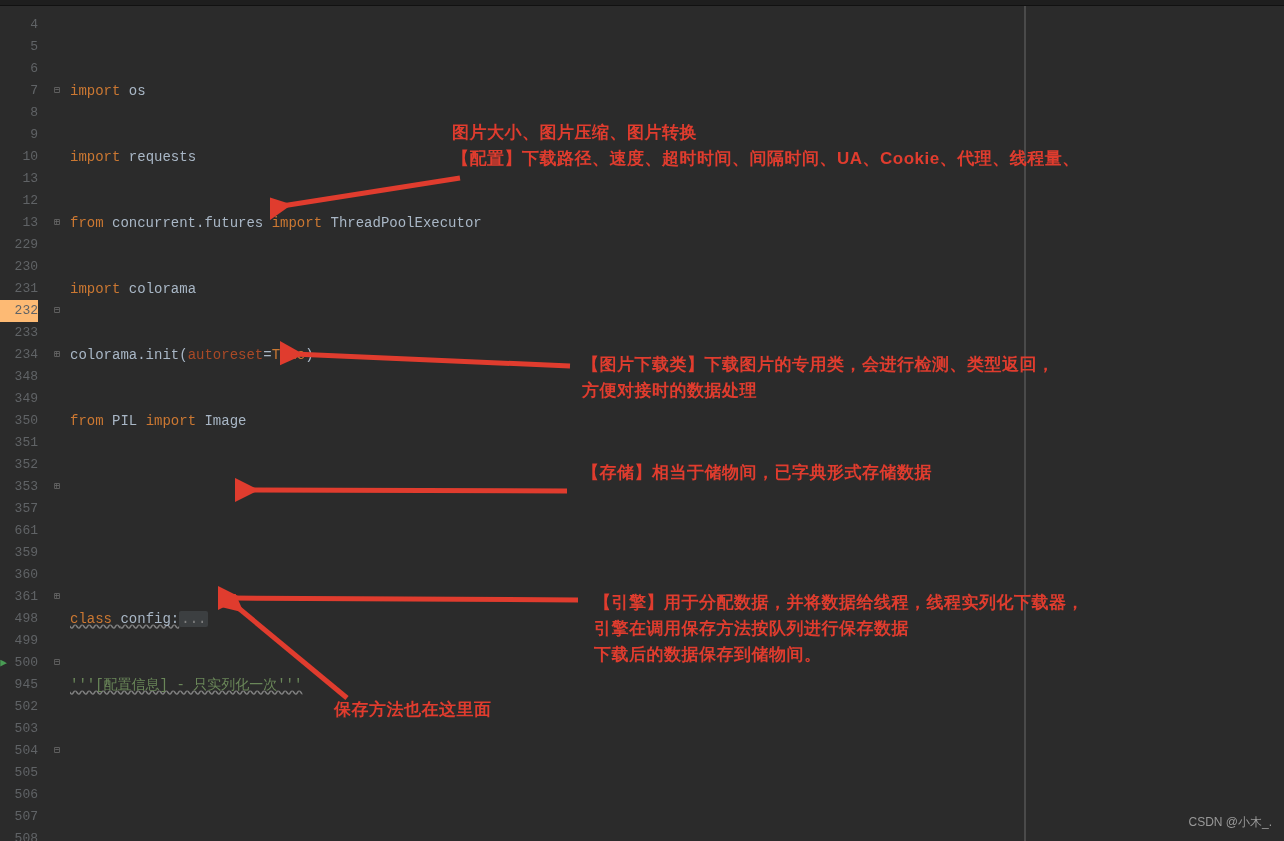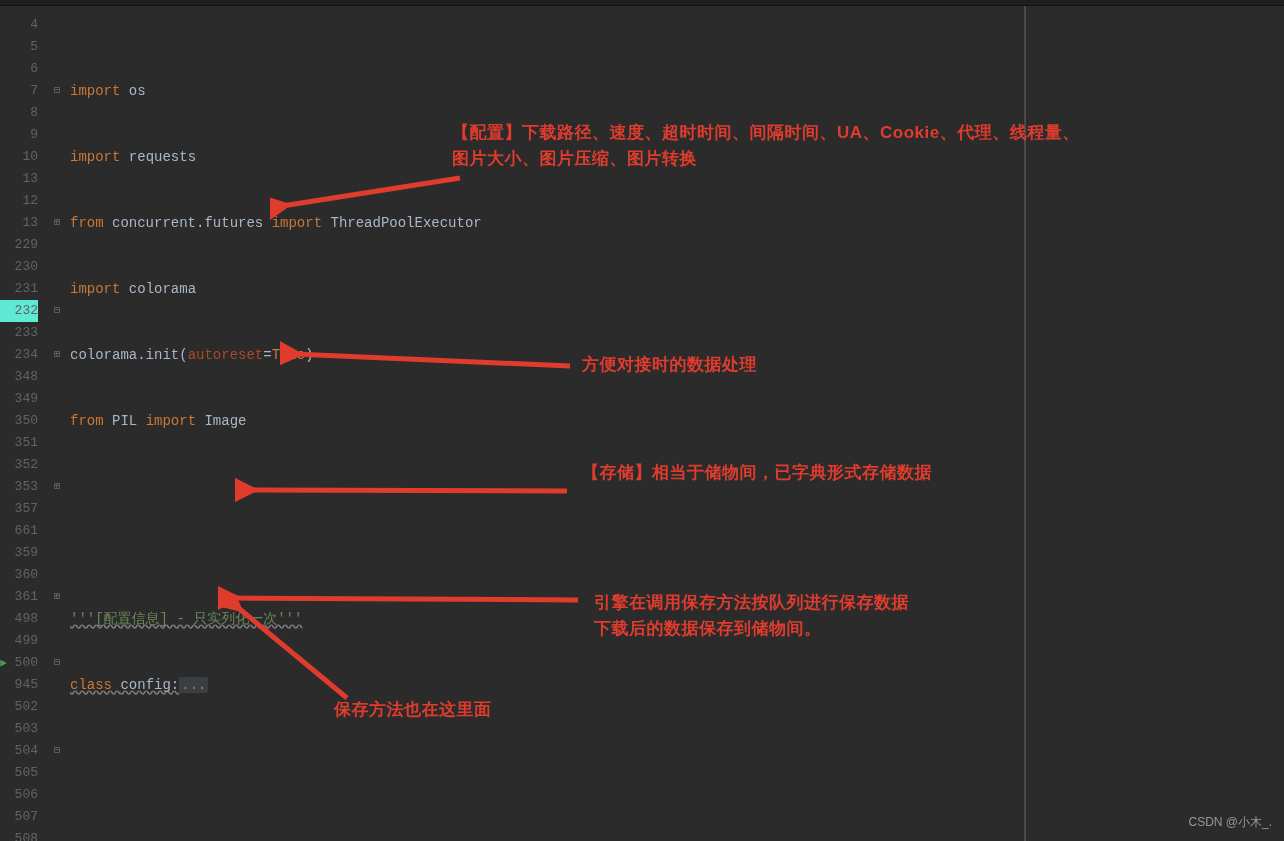"【配置】下载路径、速度、超时时间、间隔时间、UA、Cookie、代理、线程量、" div { order: before "图片大小、图片压缩、图片转换" -> after "图片大小、图片压缩、图片转换" }
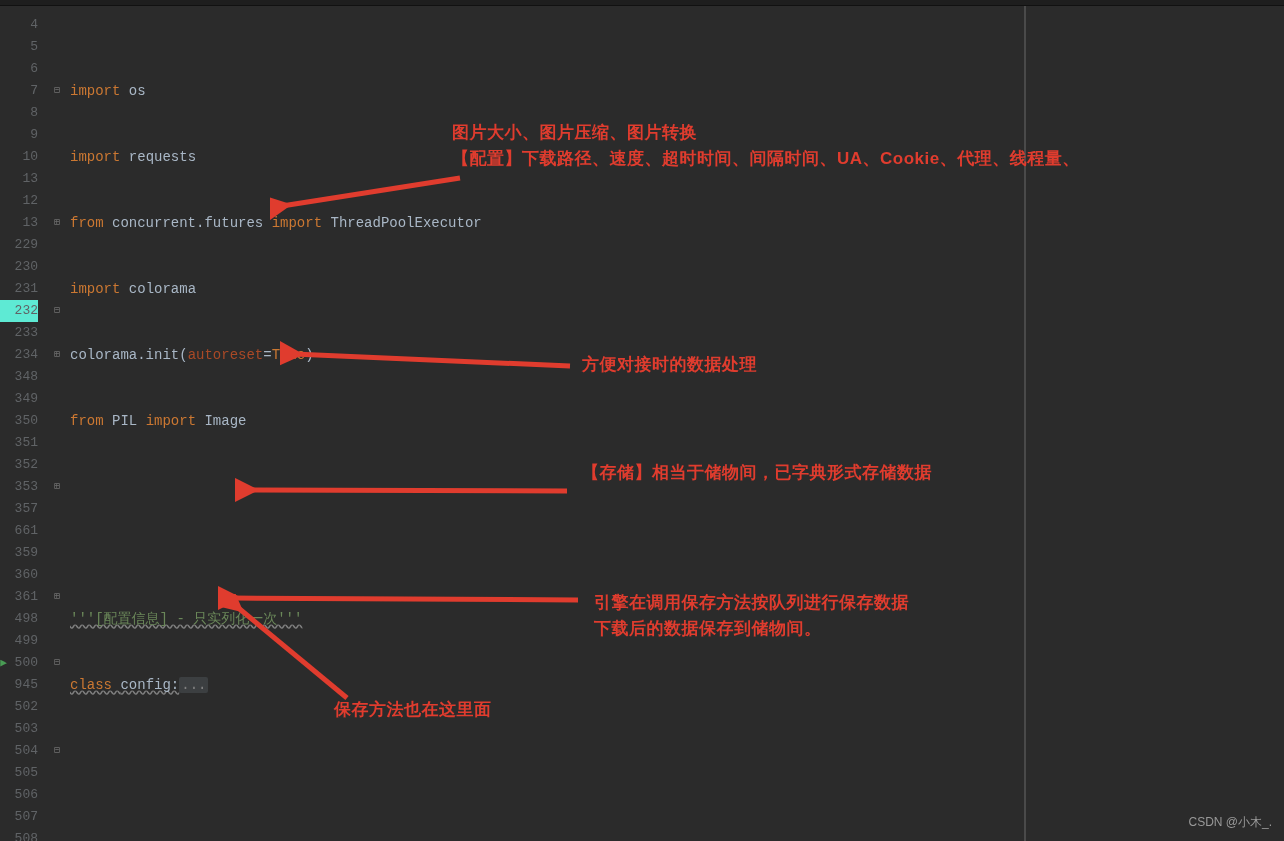"232" .hl-line { background: #5eead4 -> #fdba74 }
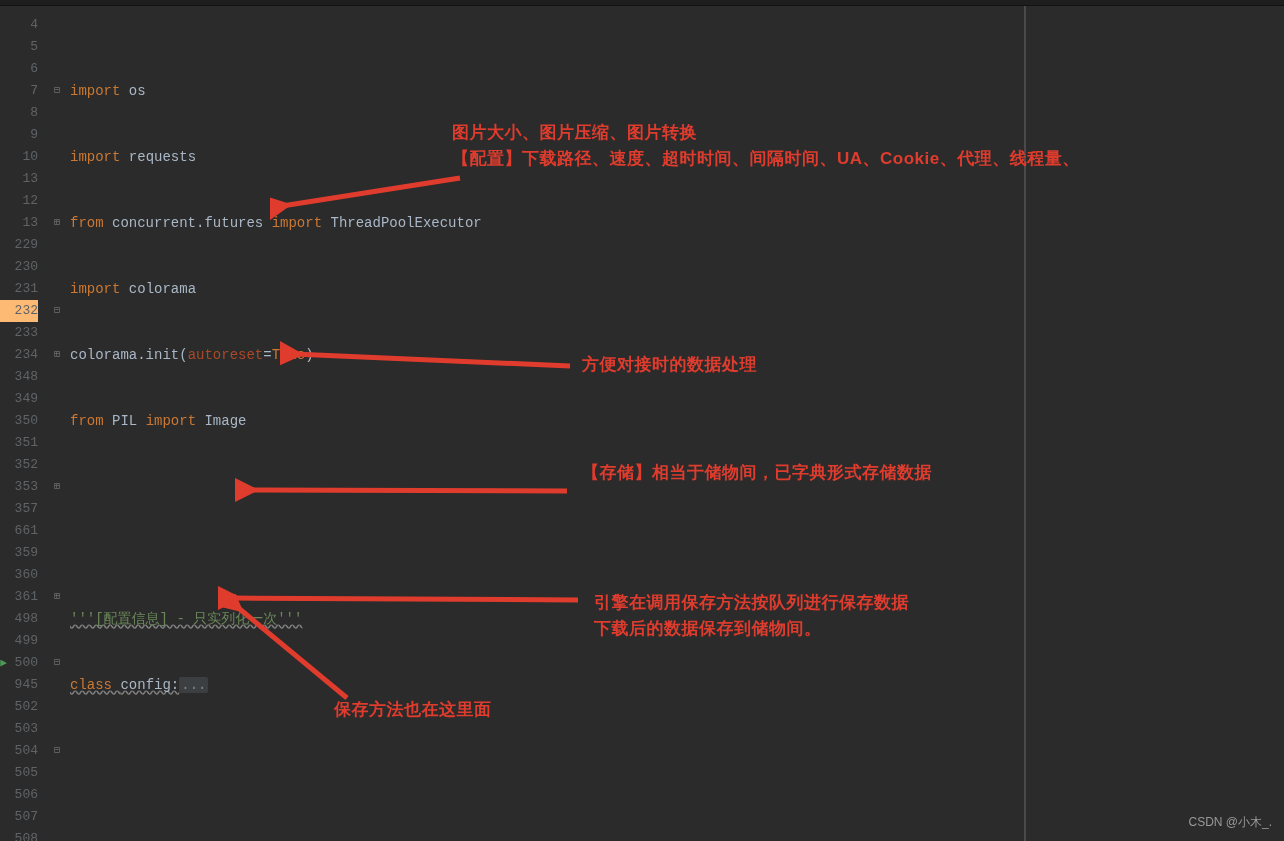"【图片下载类】下载图片的专用类，会进行检测、类型返回，" div { html: none -> <div>【图片下载类】下载图片的专用类，会进行检测、类型返回，</div> }
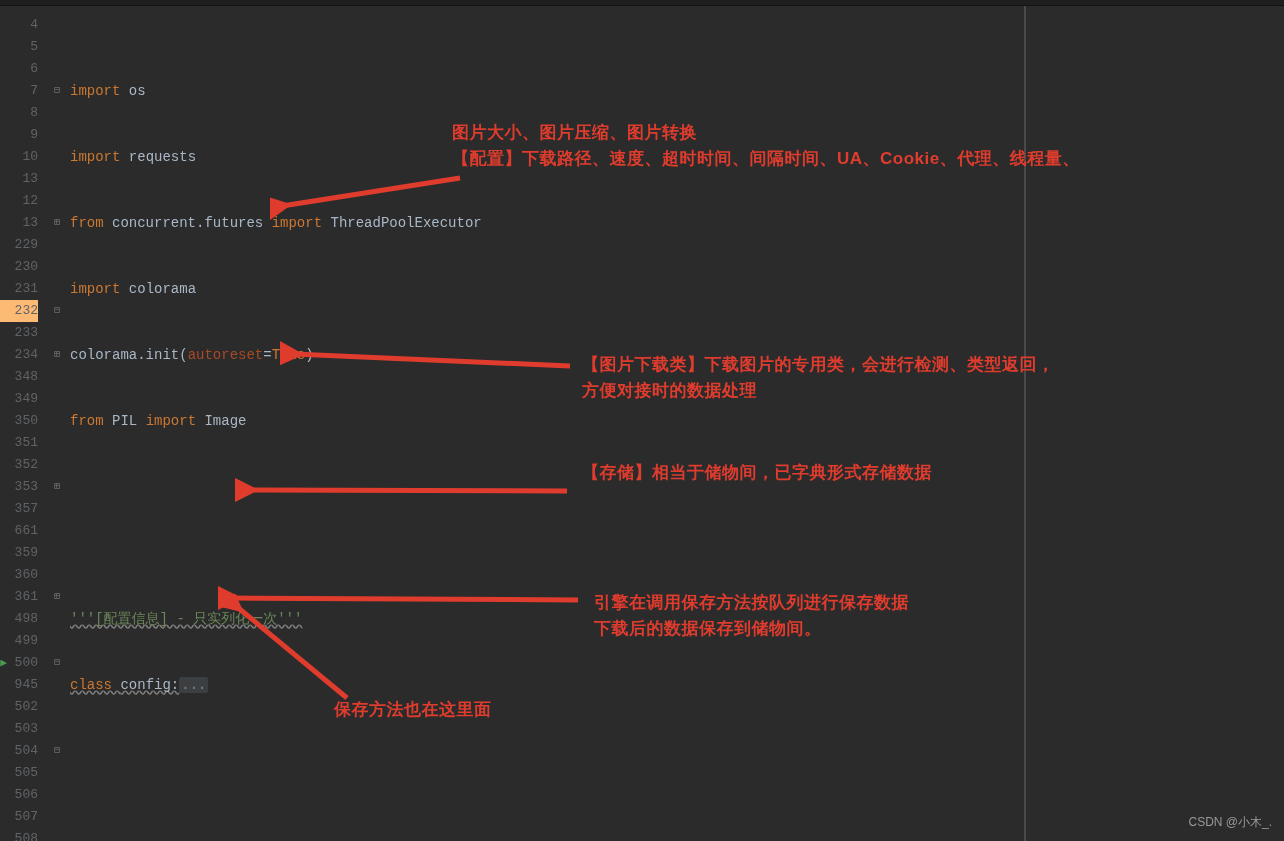"【引擎】用于分配数据，并将数据给线程，线程实列化下载器，" div { html: none -> <div>【引擎】用于分配数据，并将数据给线程，线程实列化下载器，</div> }
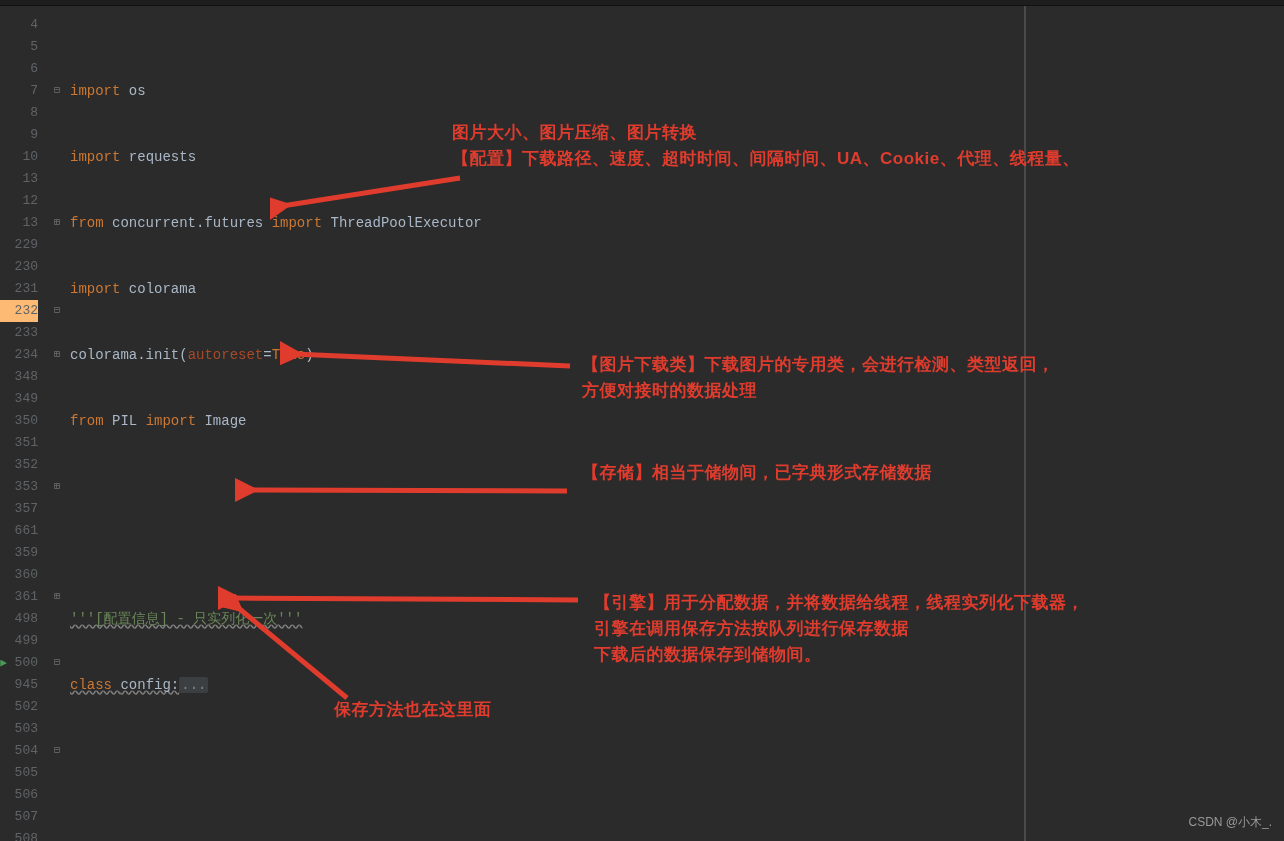"'''[配置信息] - 只实列化一次'''" div.ln { order: before "class config: ..." -> after "class config: ..." }
